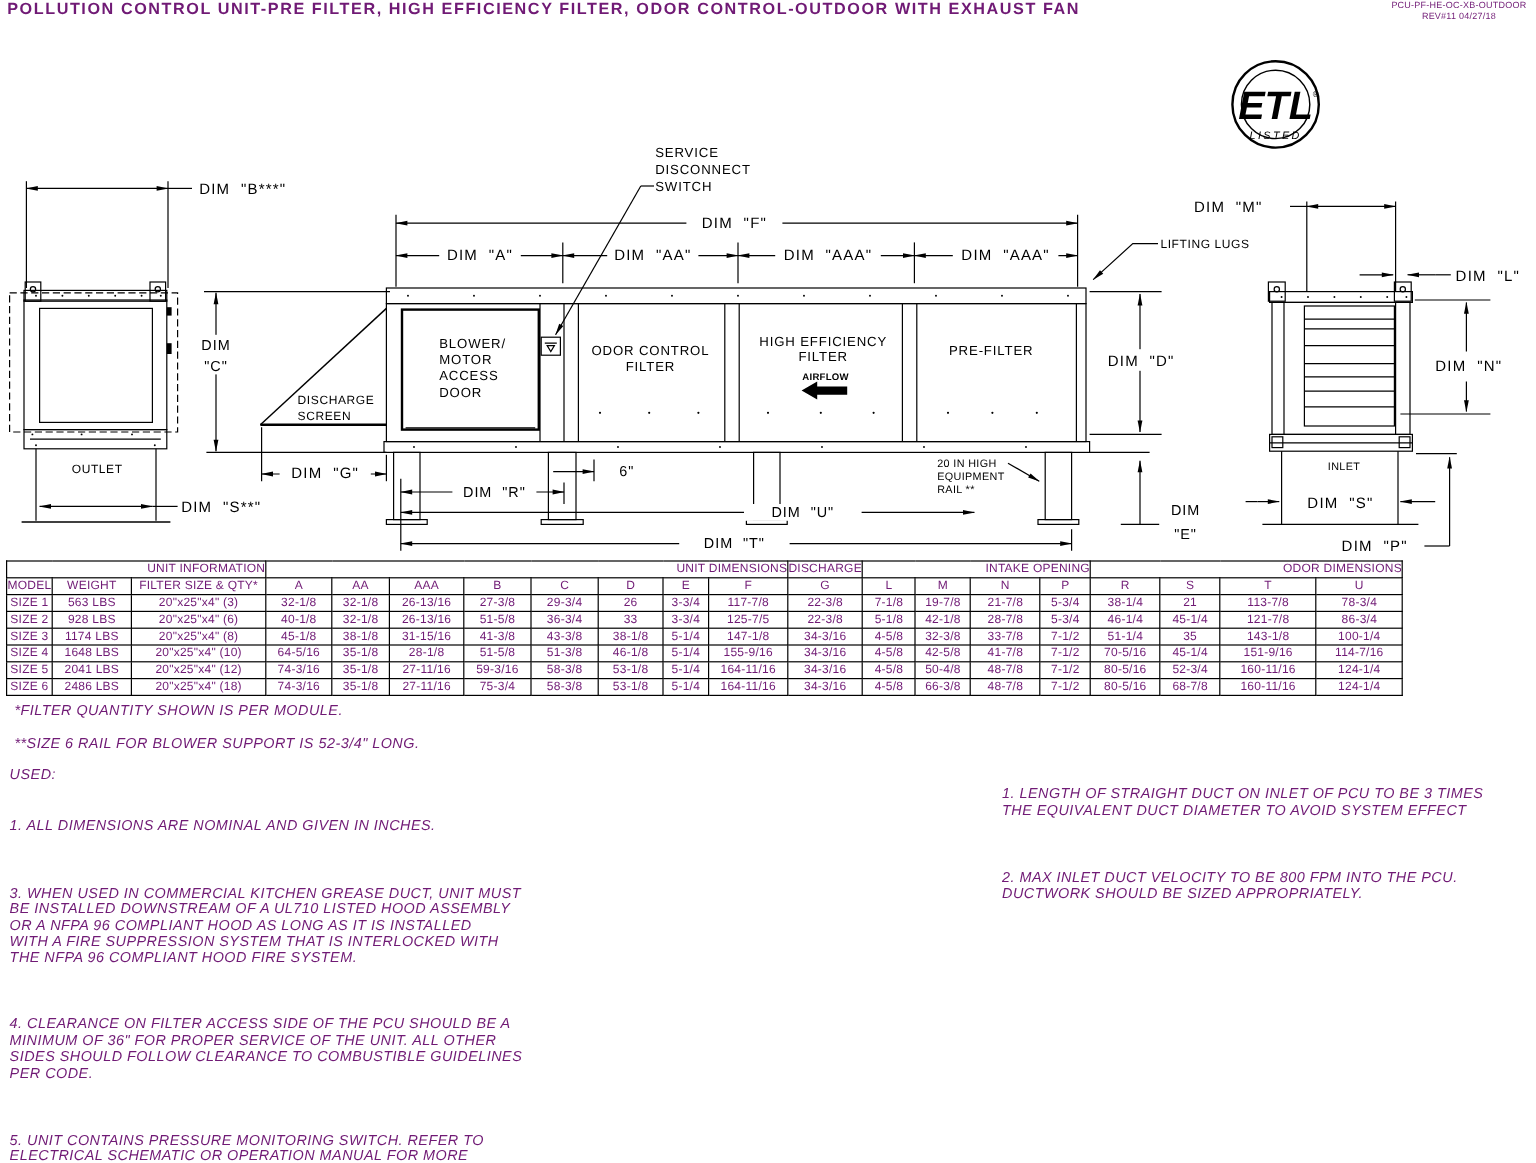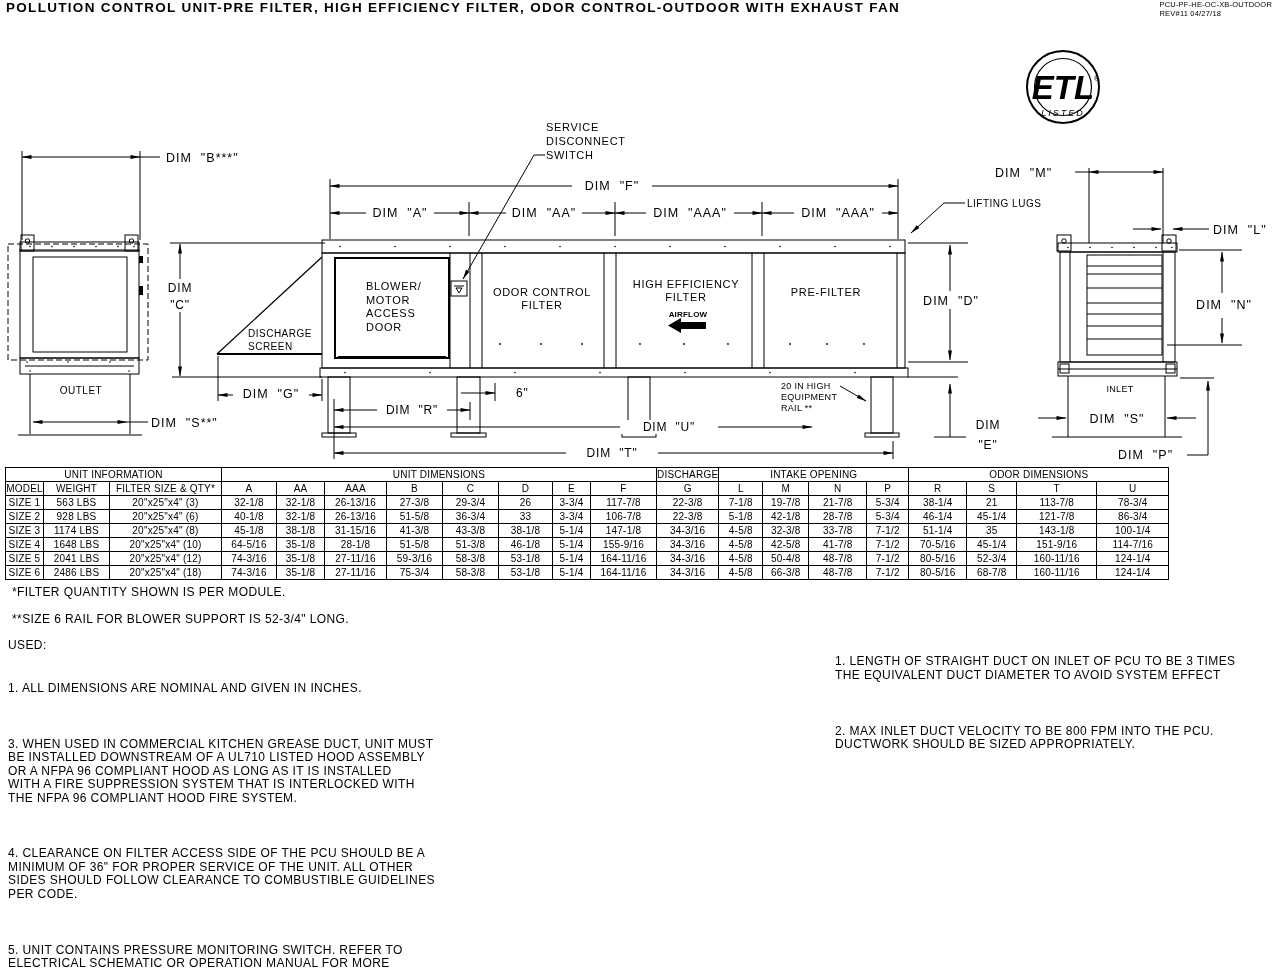"POLLUTION CONTROL UNIT-PRE FILTER, HIGH" .sheet { color: #000000 -> #701a75 }
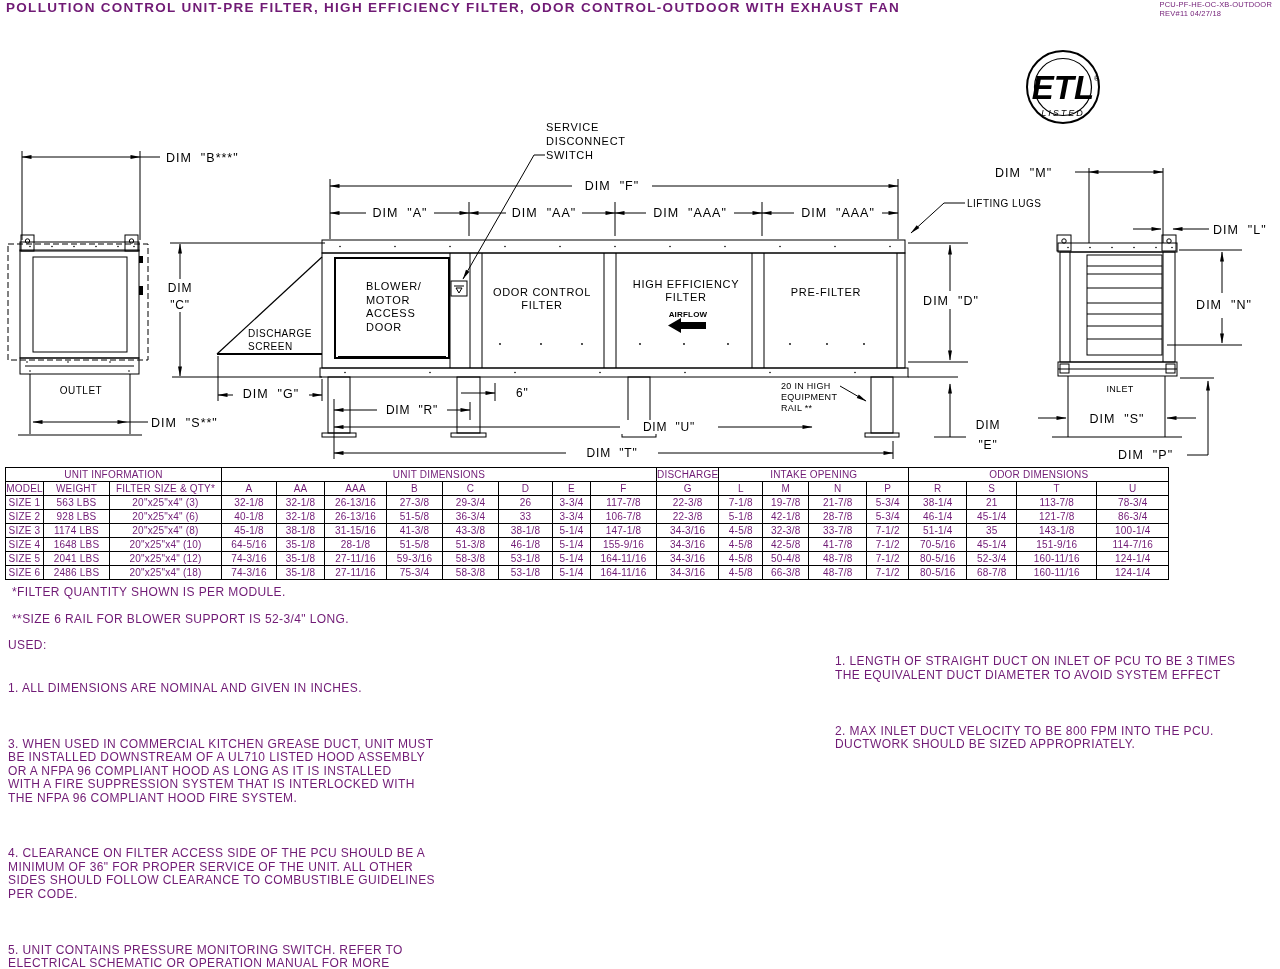"PCU-PF-HE-OC-XB-OUTDOOR" .docinfo { text-align: left -> center }
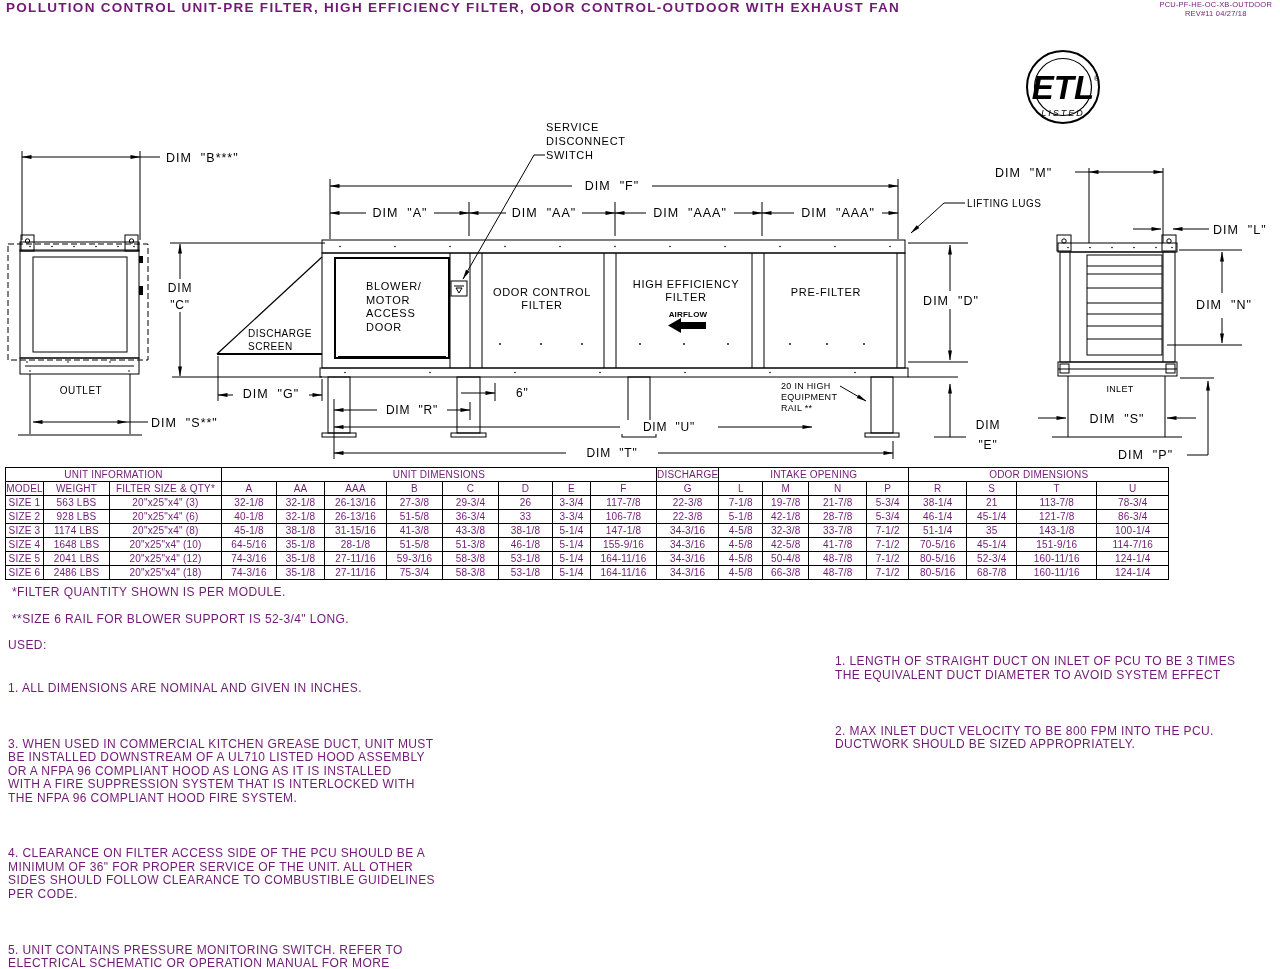"UNIT INFORMATION" .dimtable th.grp { text-align: none -> right }
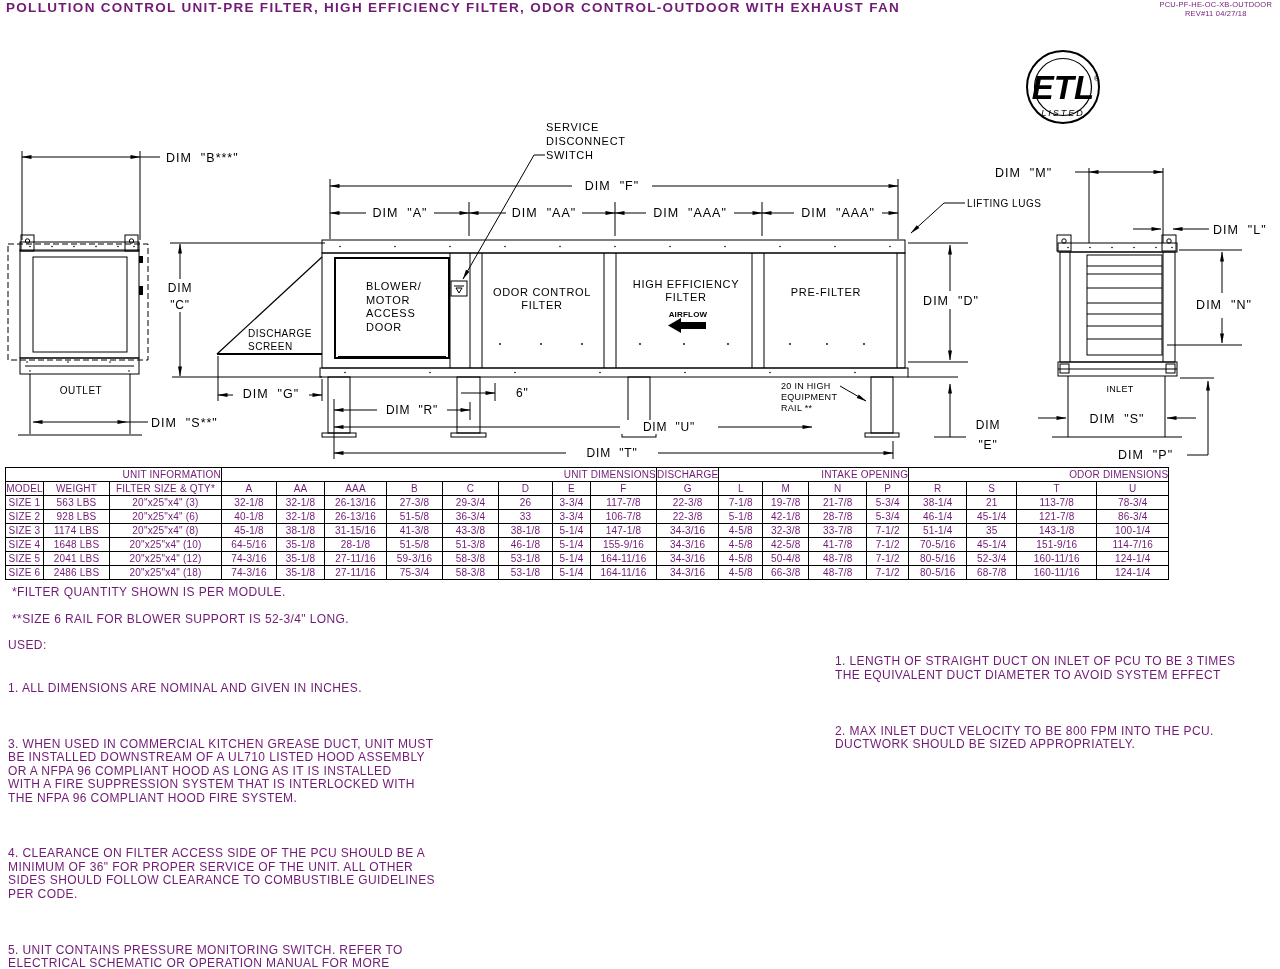"106-7/8" td { text: 106-7/8 -> 125-7/5 }
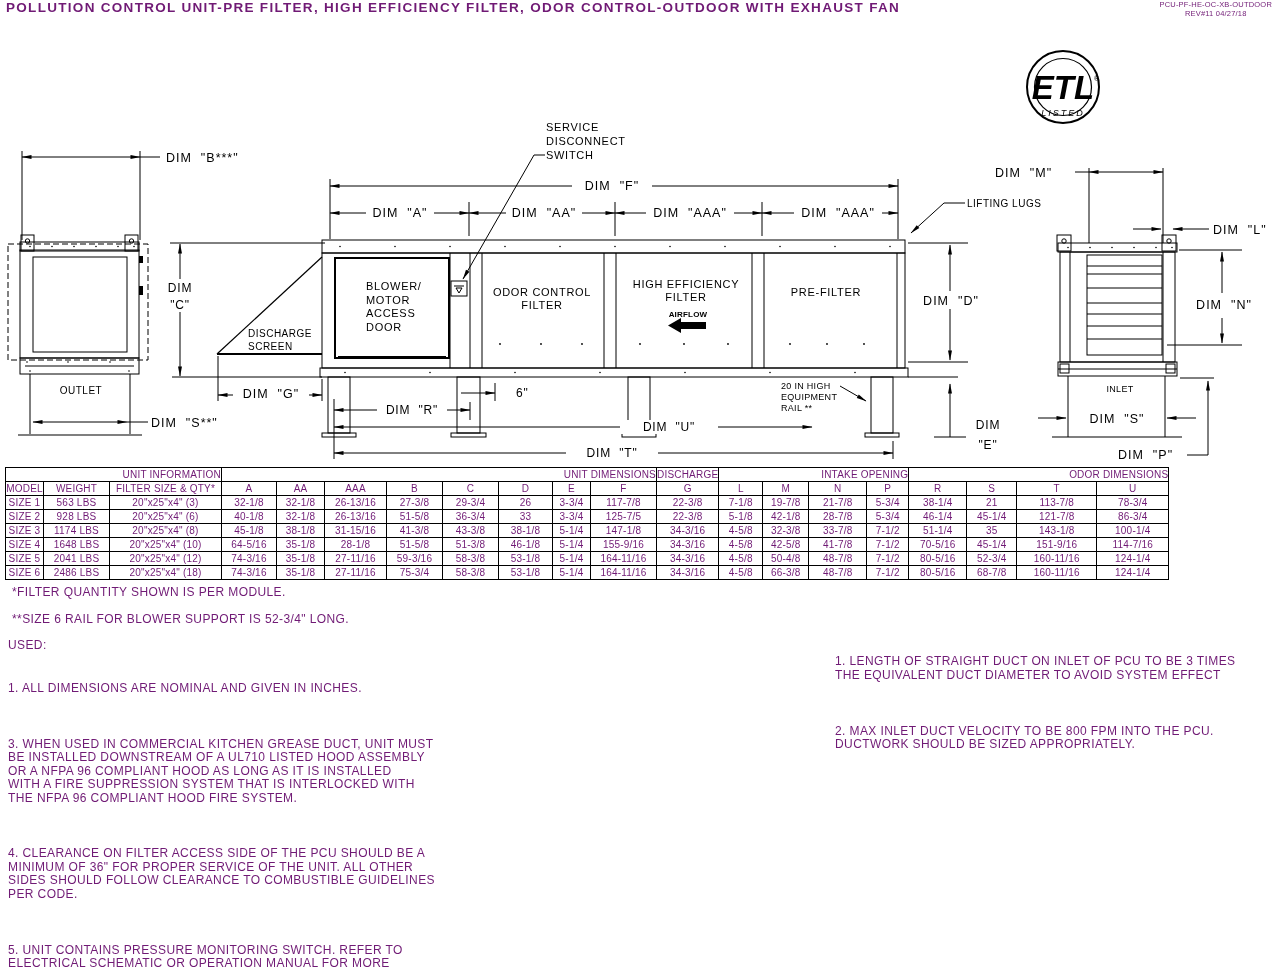"*FILTER QUANTITY SHOWN IS PER" .noteblock { font-style: none -> italic }
